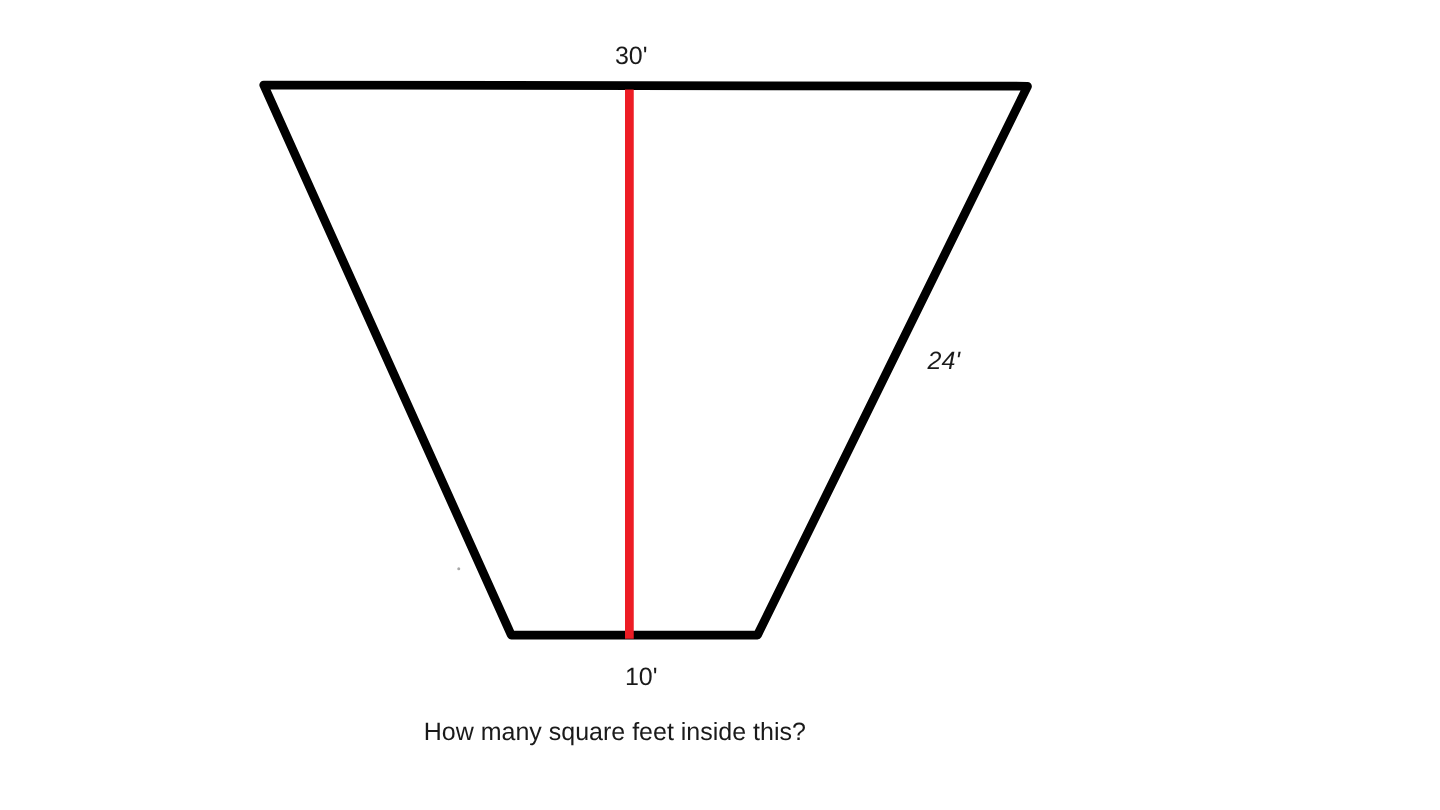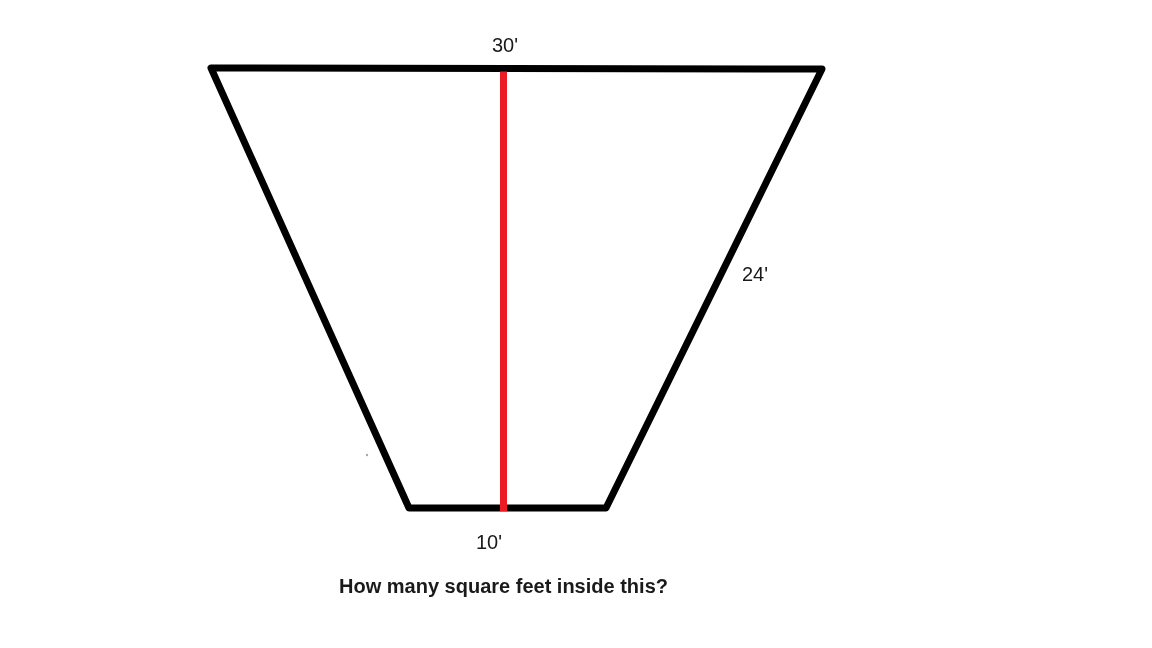"24'" .label-right { font-style: none -> italic; top: 263px -> 278px }
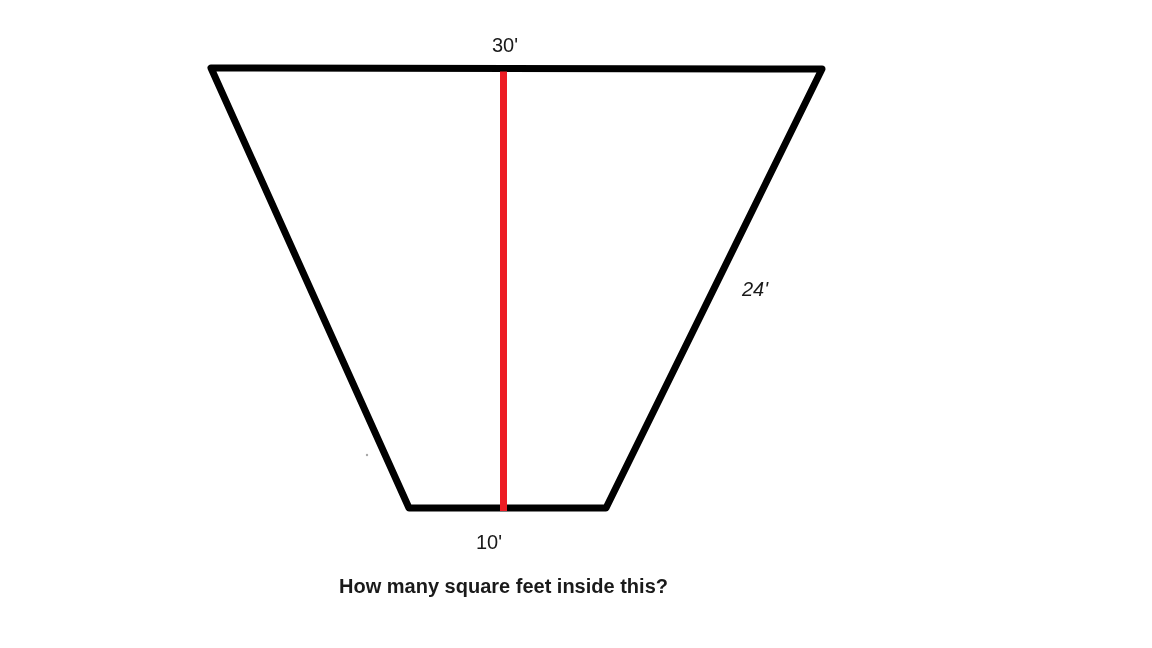"10'" .label-bottom { text-align: left -> right }
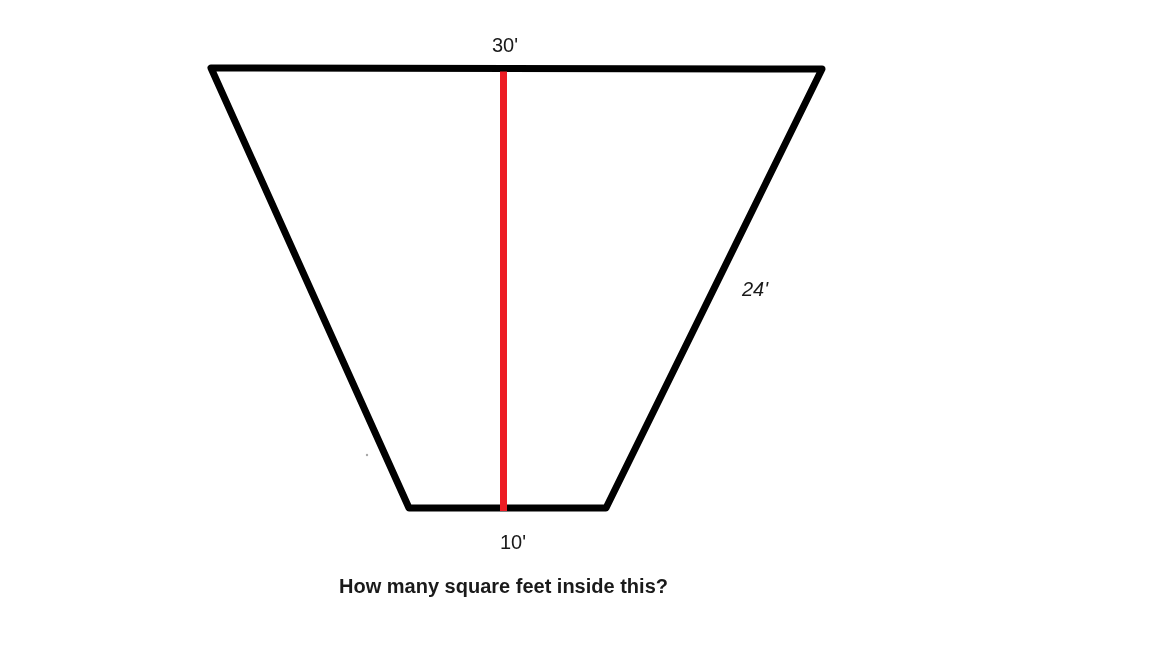"How many square feet inside" .question { font-weight: bold -> none }
